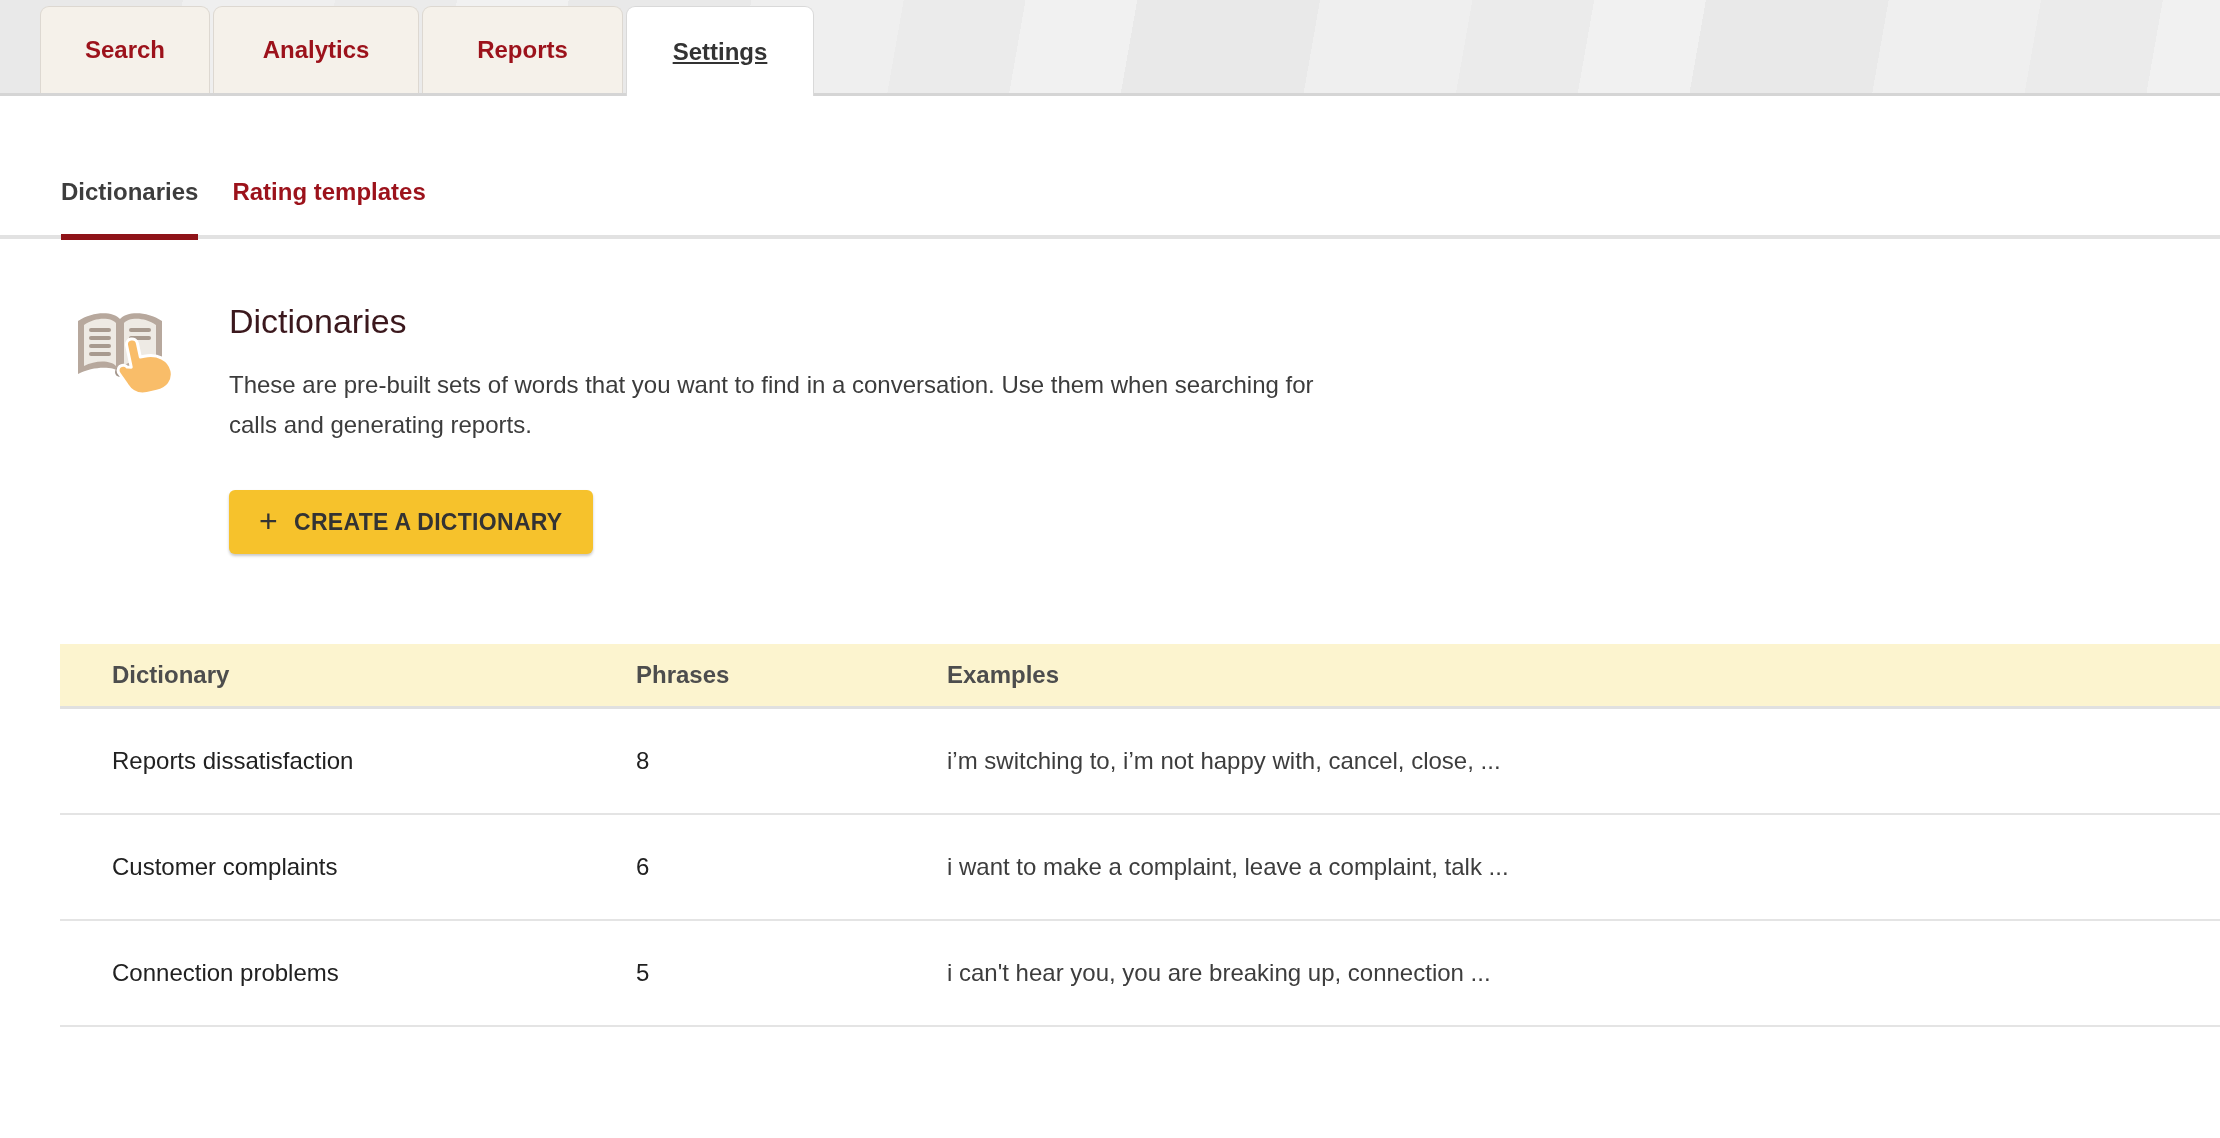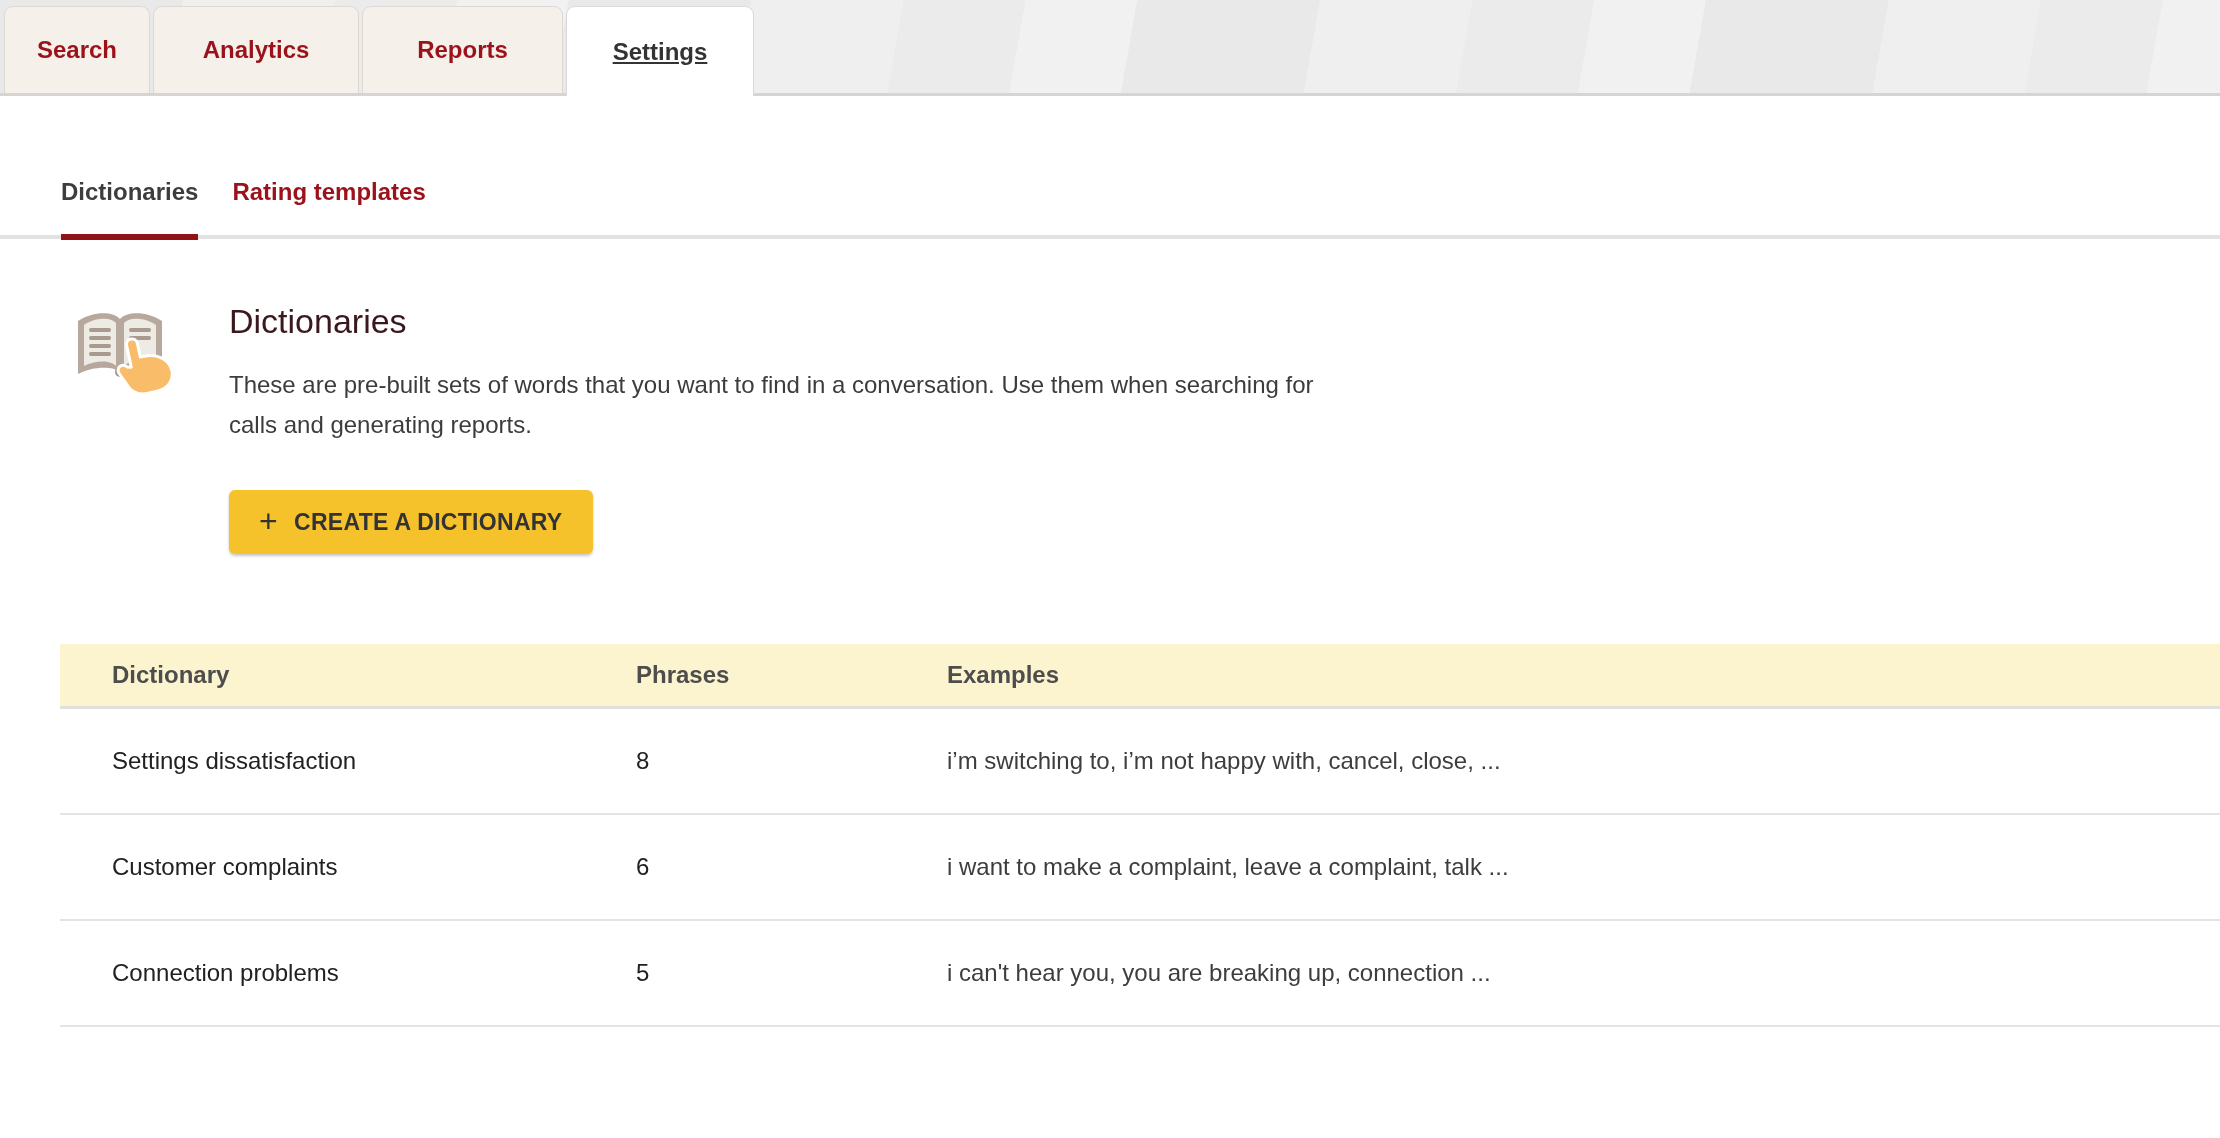"Search" .tab:nth-child(1) { margin-left: none -> 36px; width: 146px -> 170px }
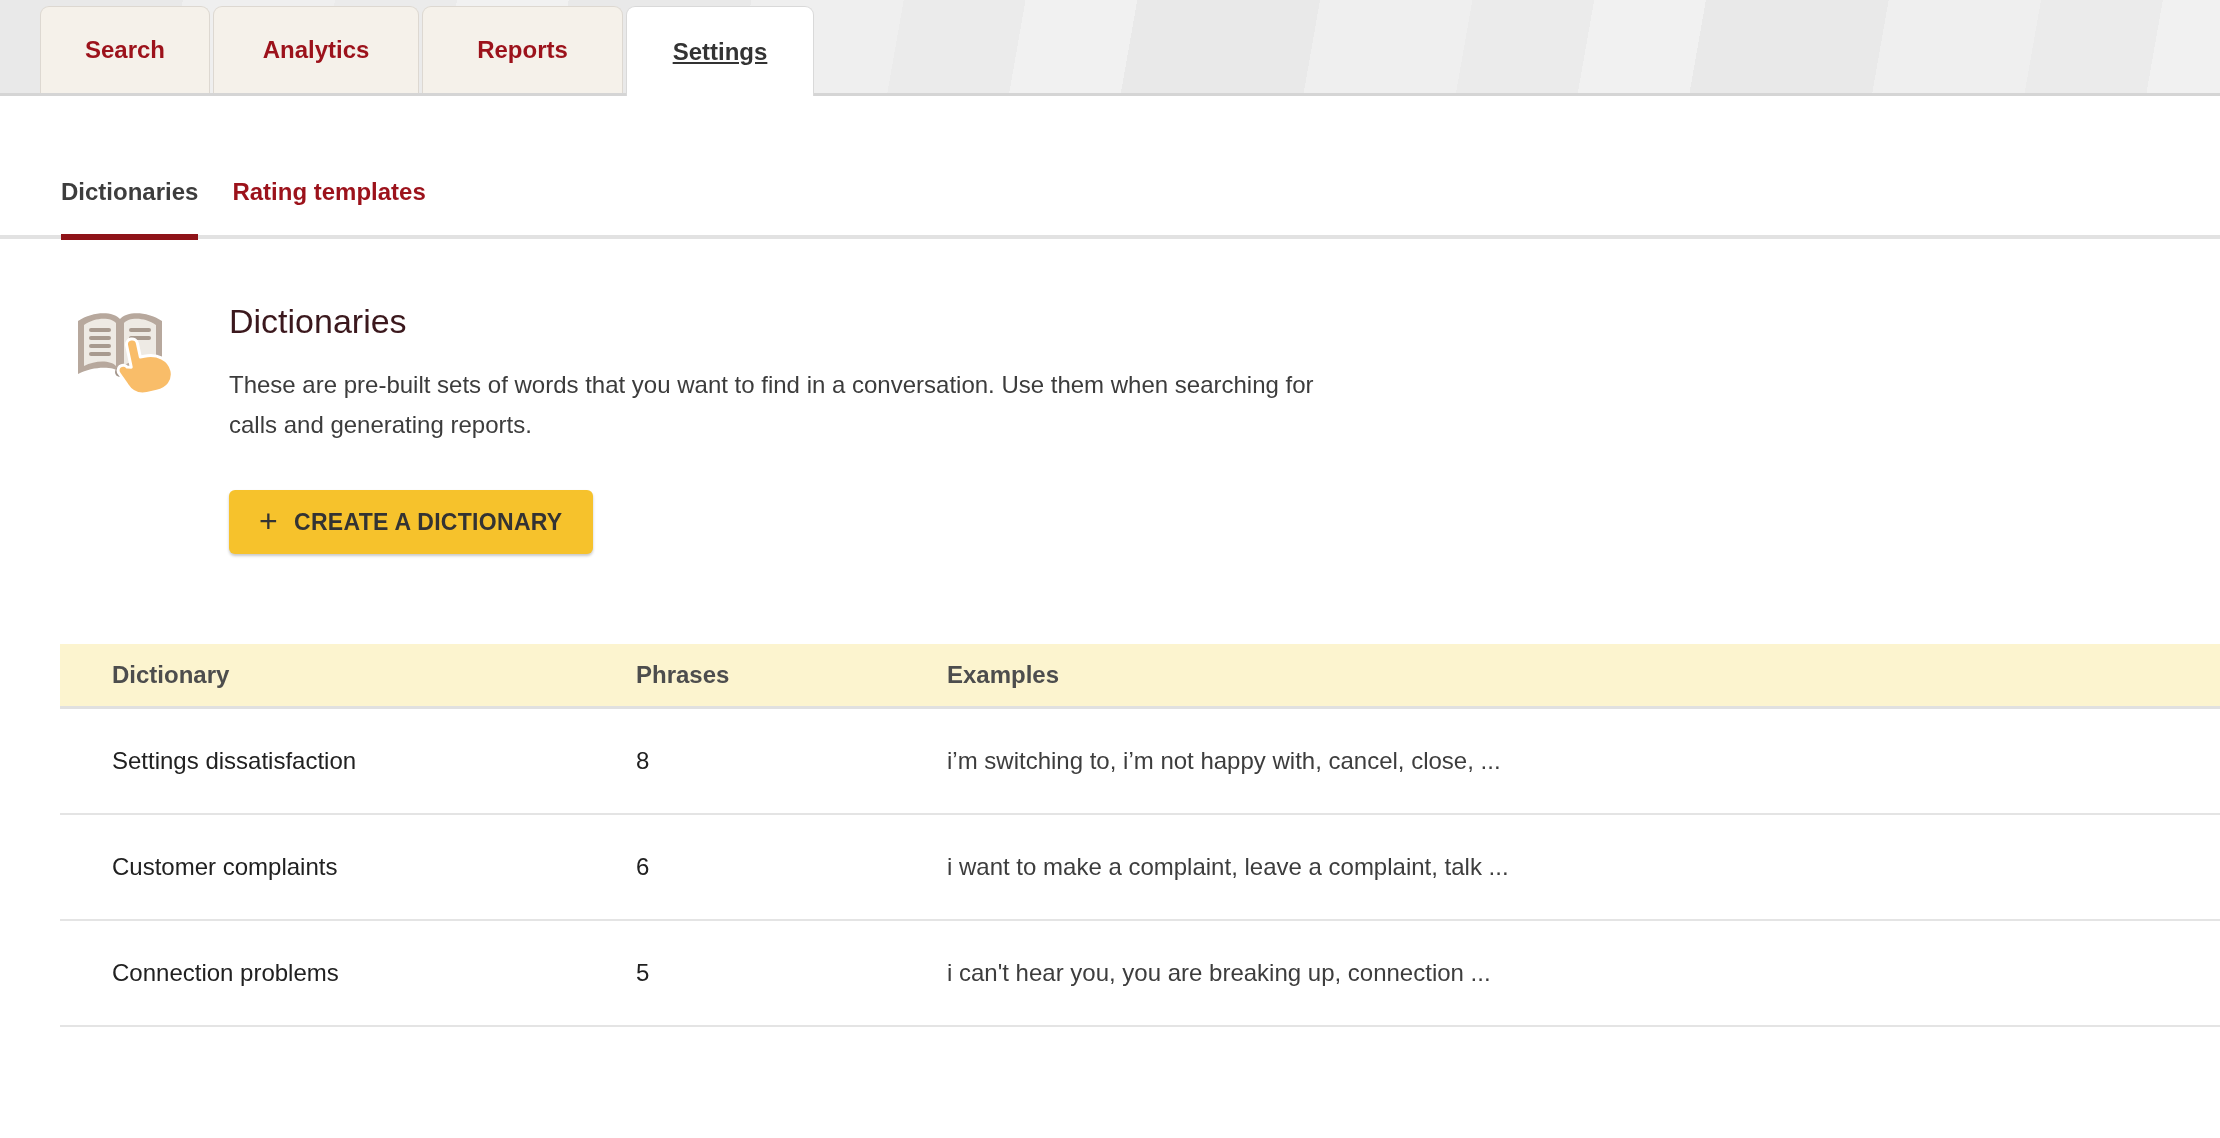"Settings dissatisfaction" span.c1 { text: Settings -> Reports }
